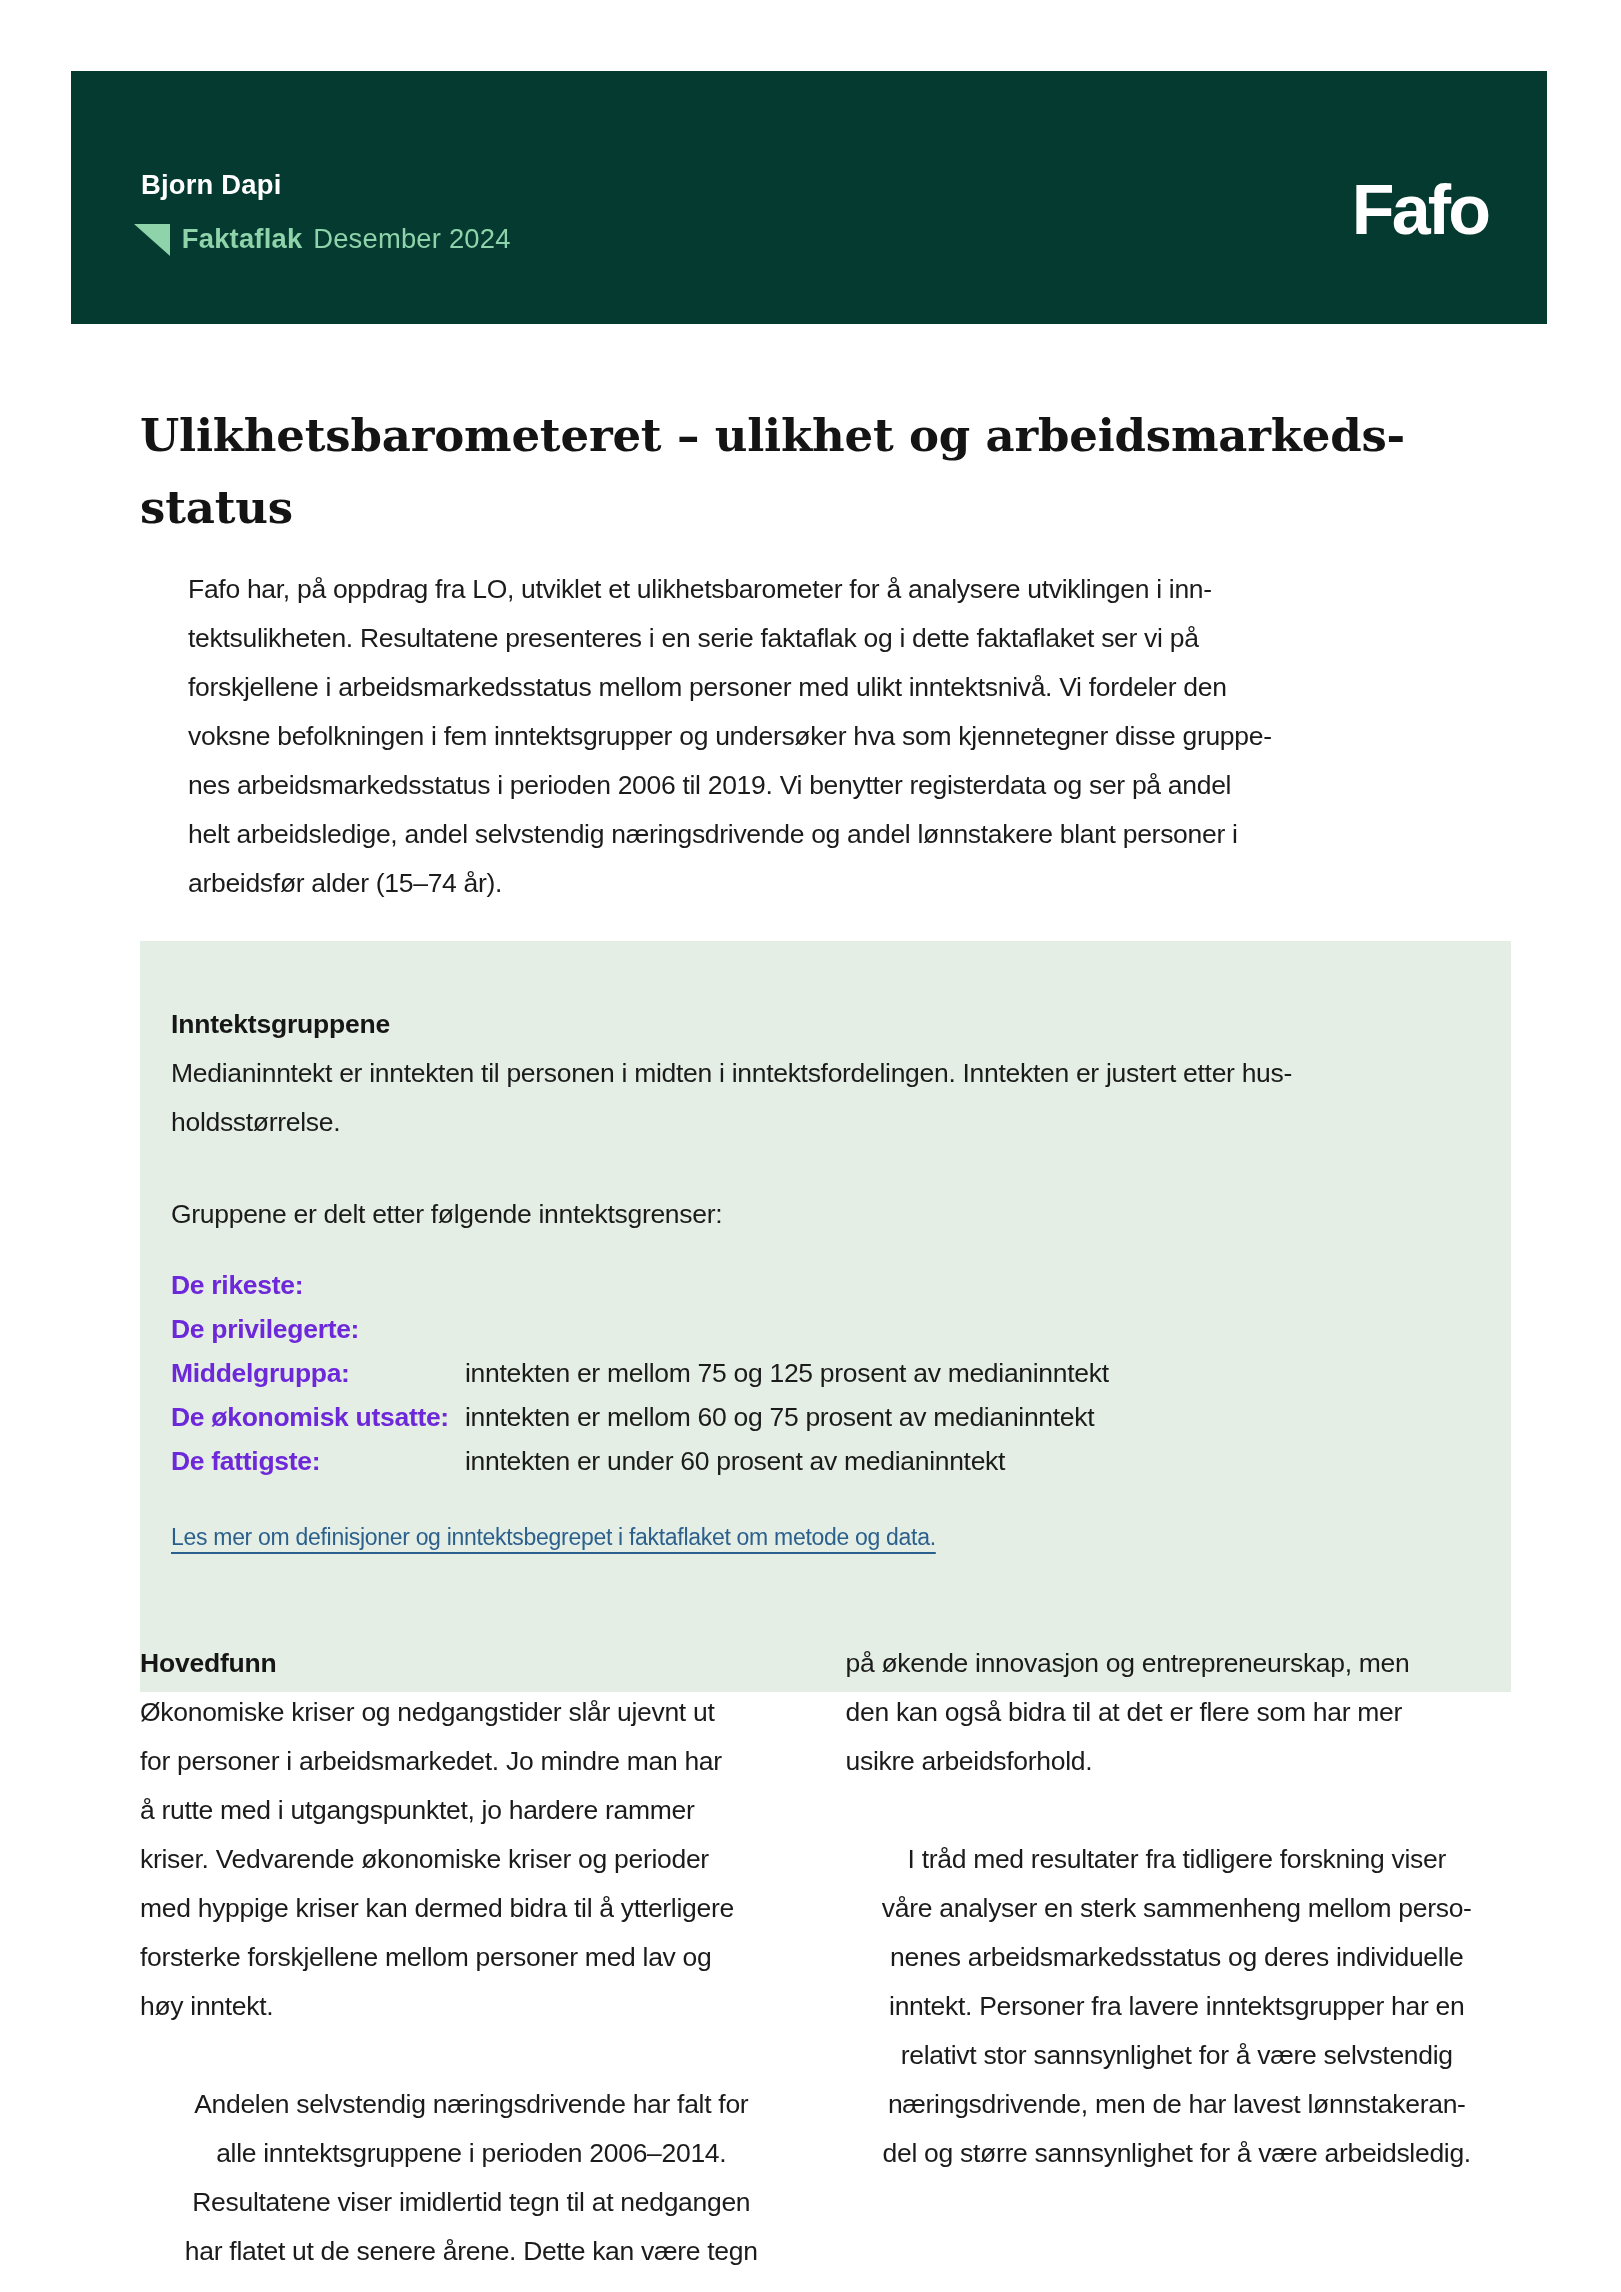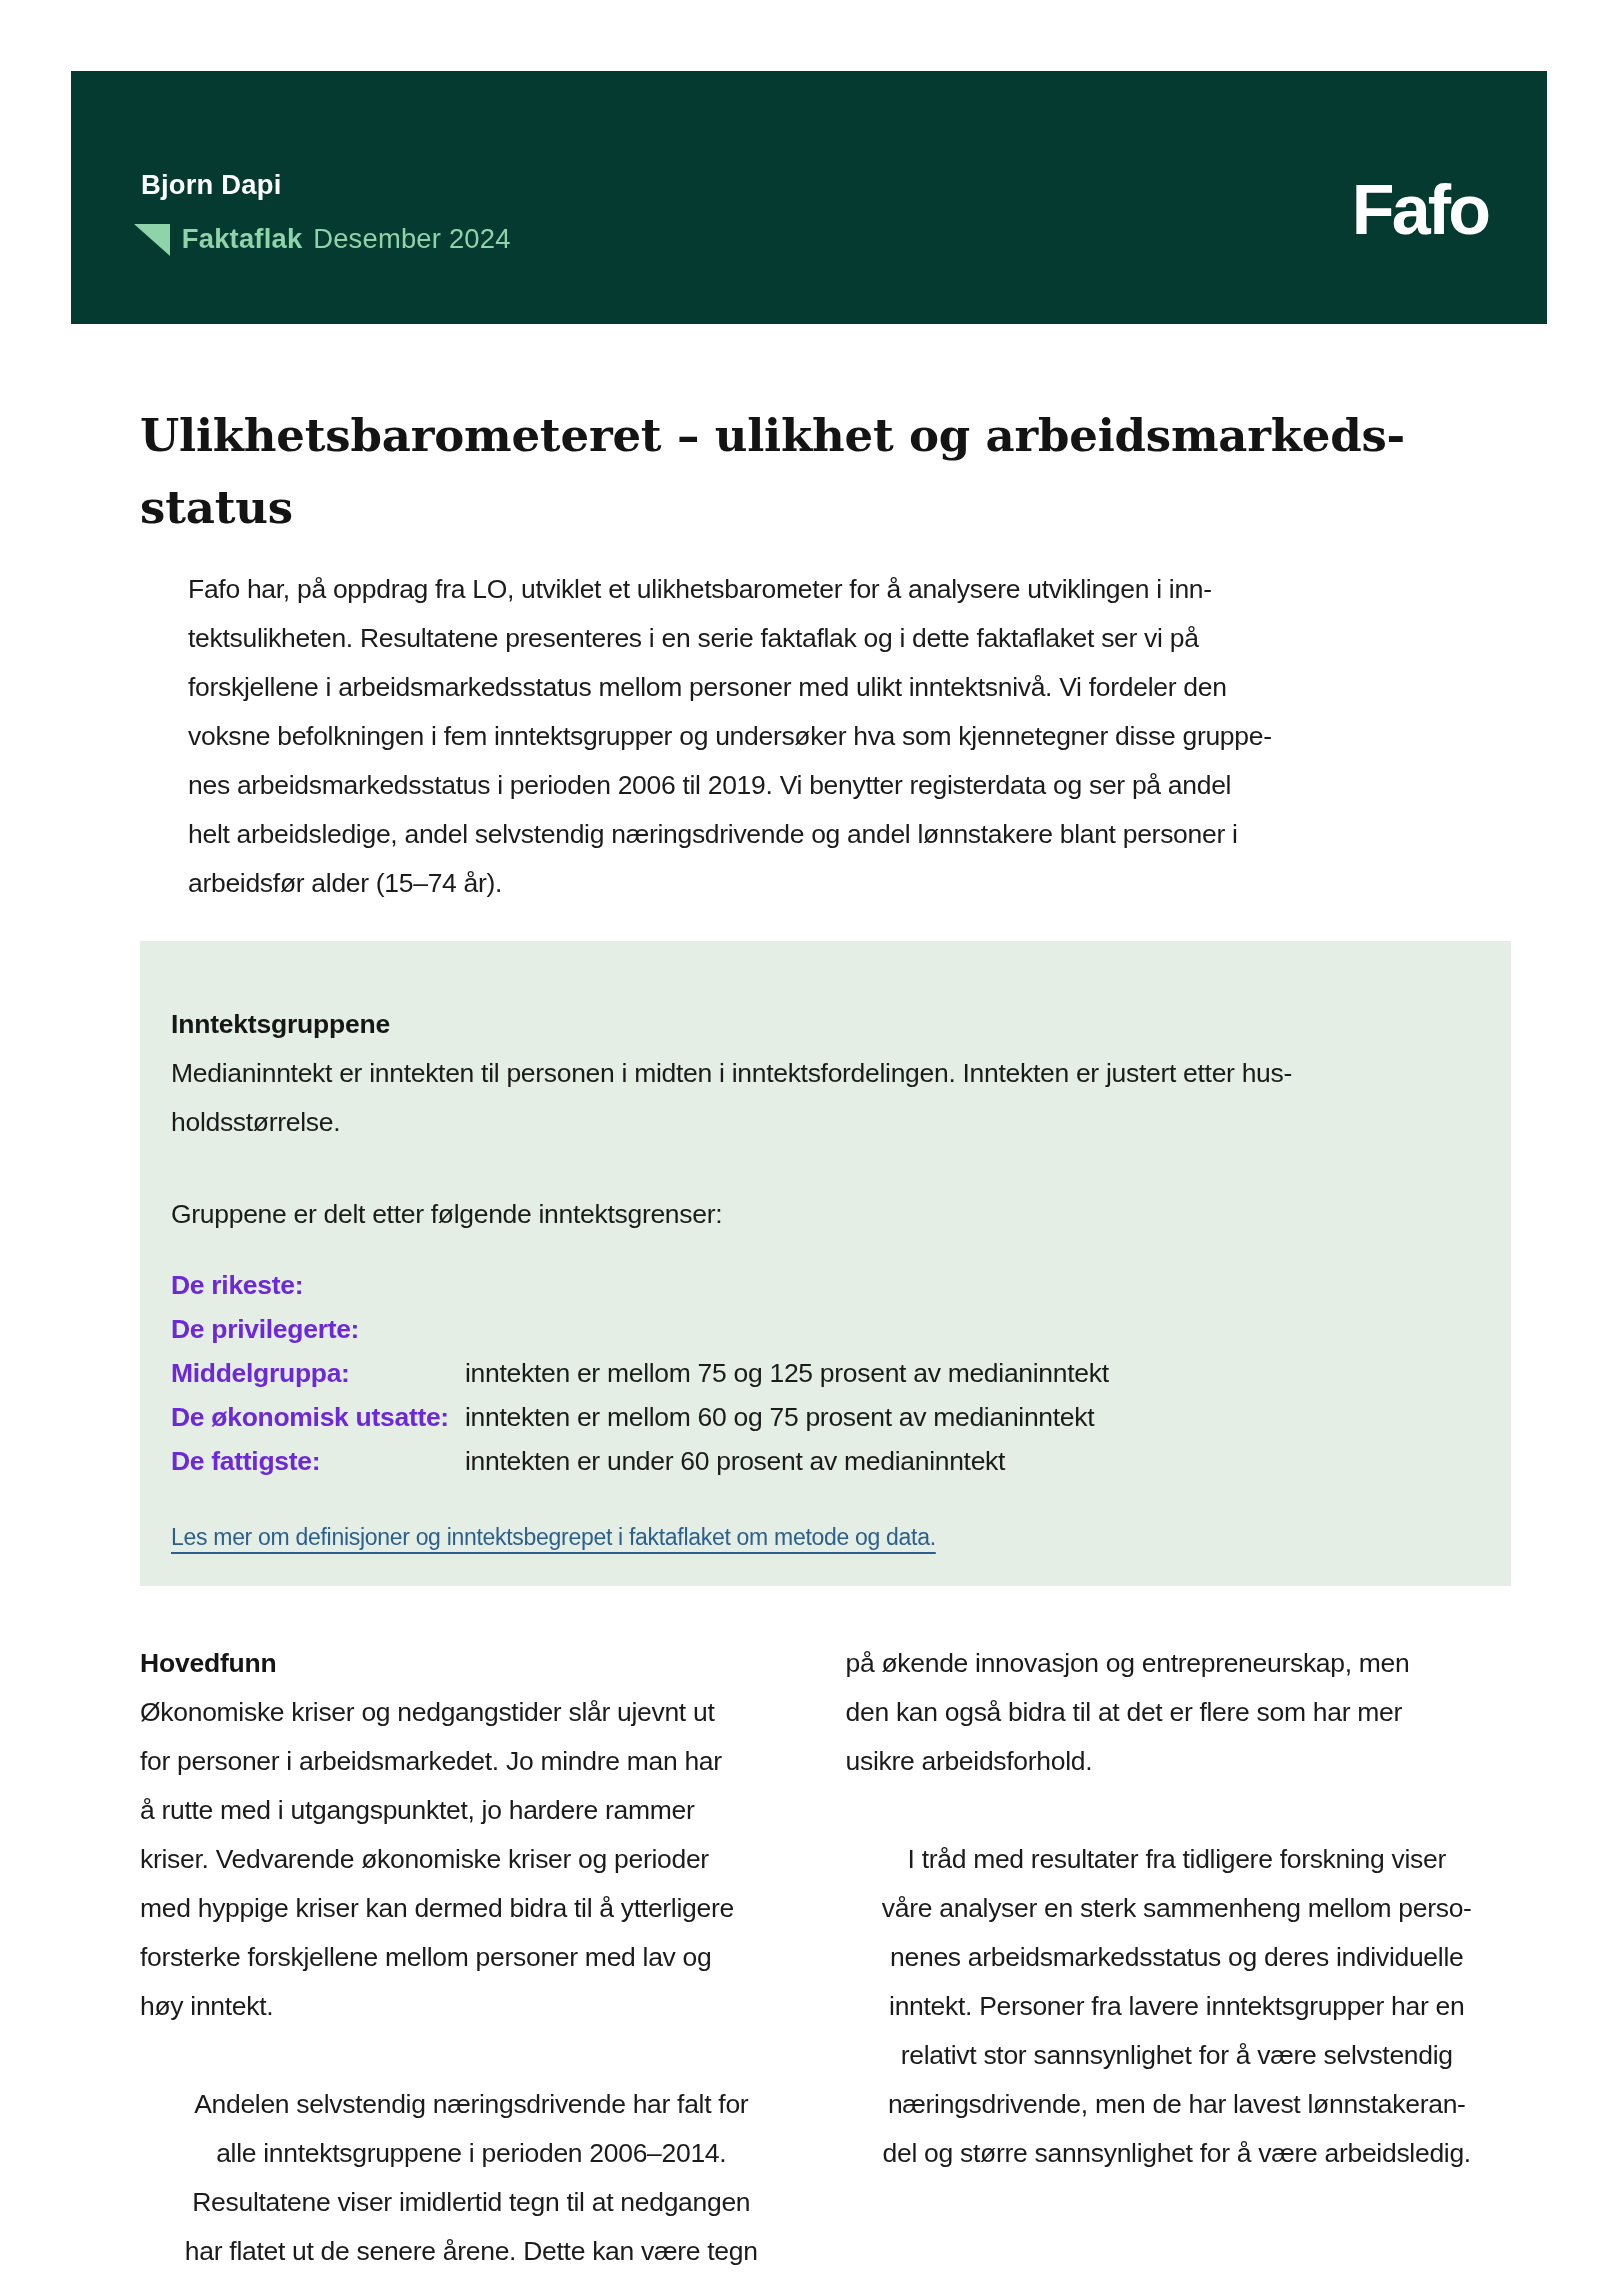"Inntektsgruppene" .infobox { height: 645px -> 751px }
